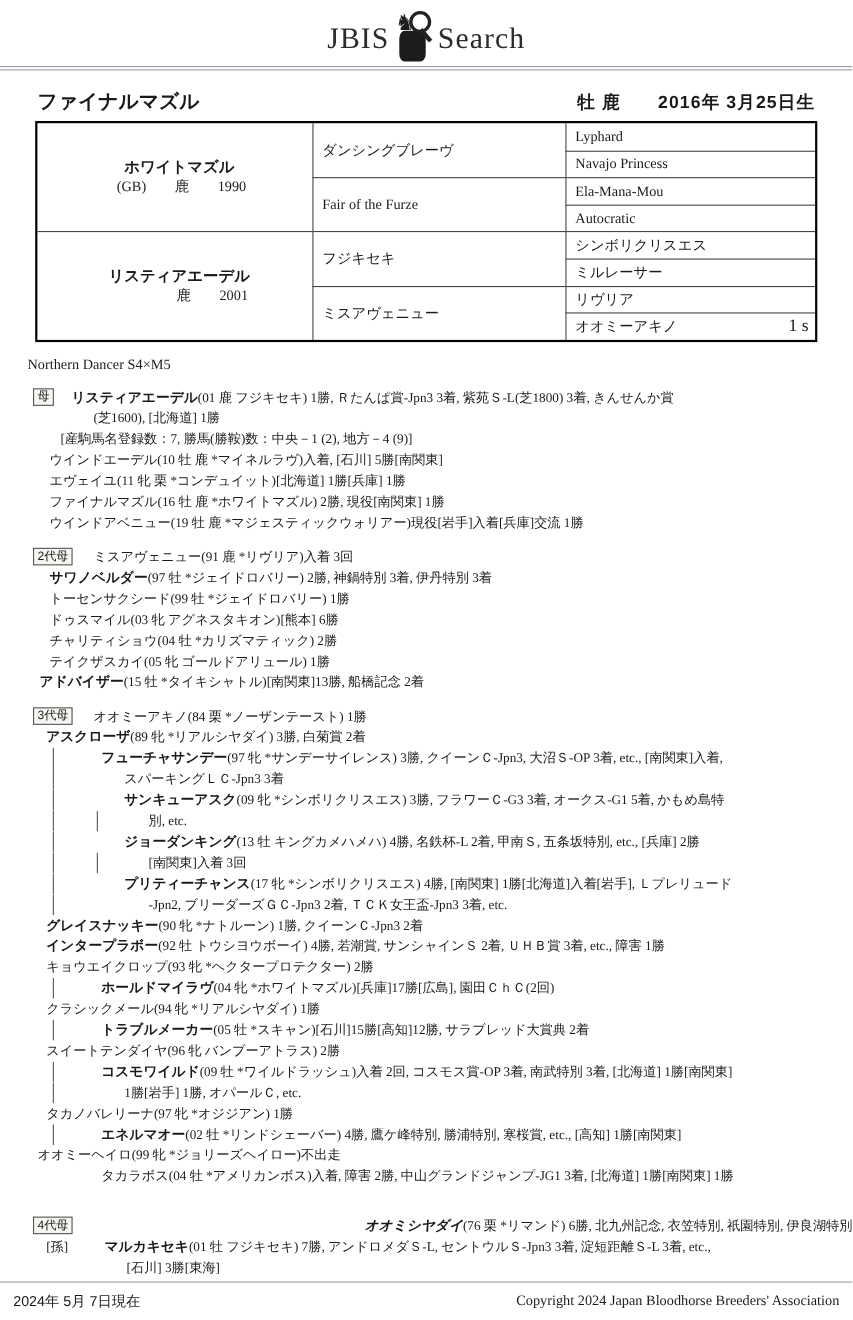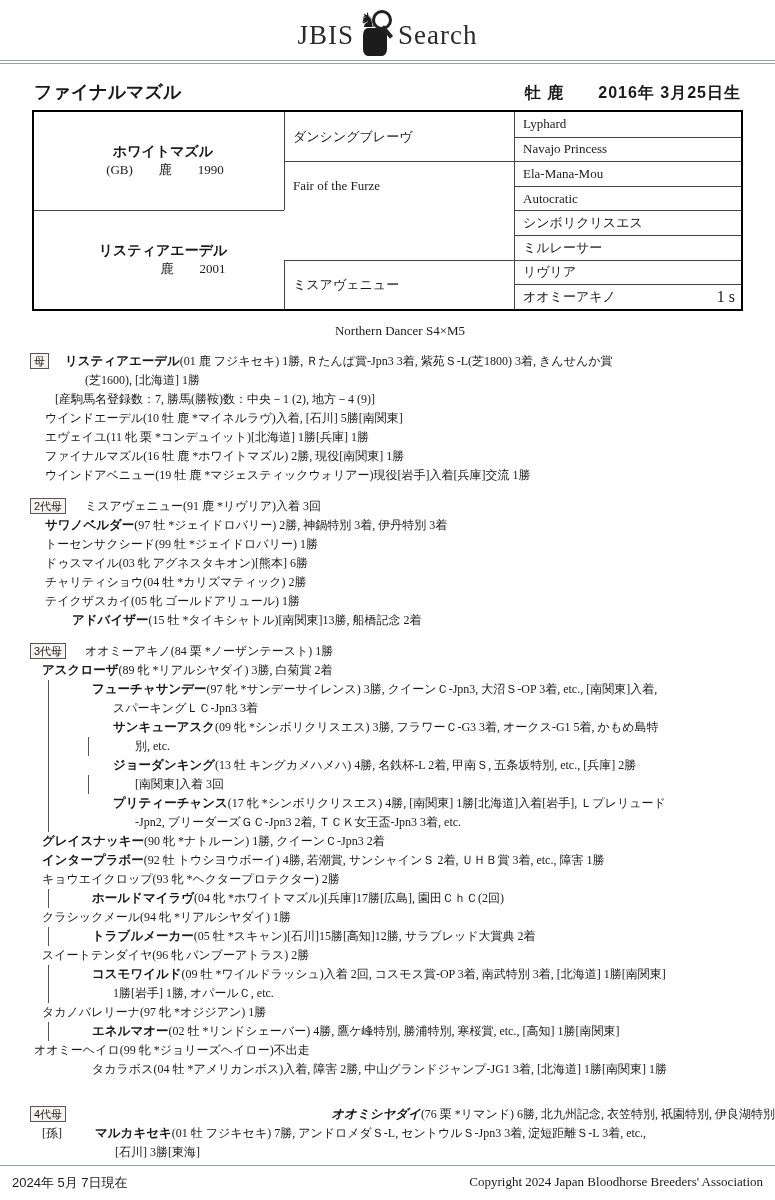"フジキセキ" div.g2-2 { html: none -> <div>フジキセキ</div> }
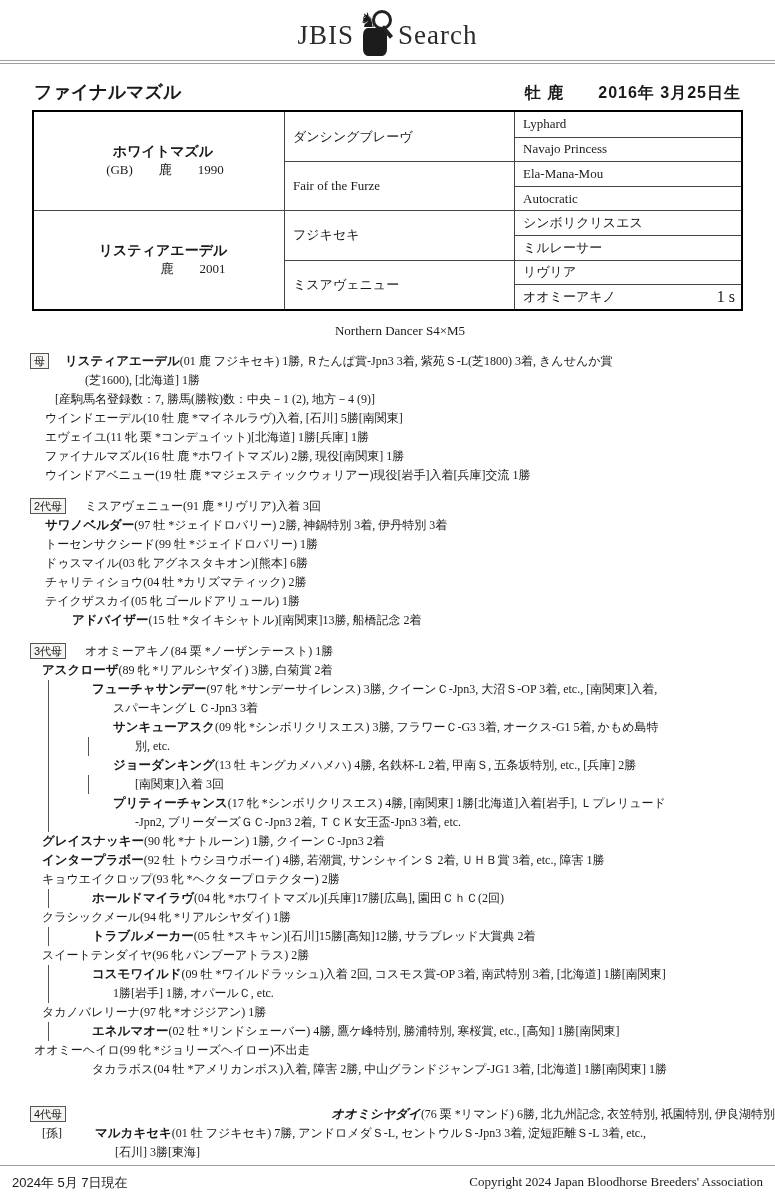"Northern Dancer S4×M5" .inbreeding { text-align: center -> none }
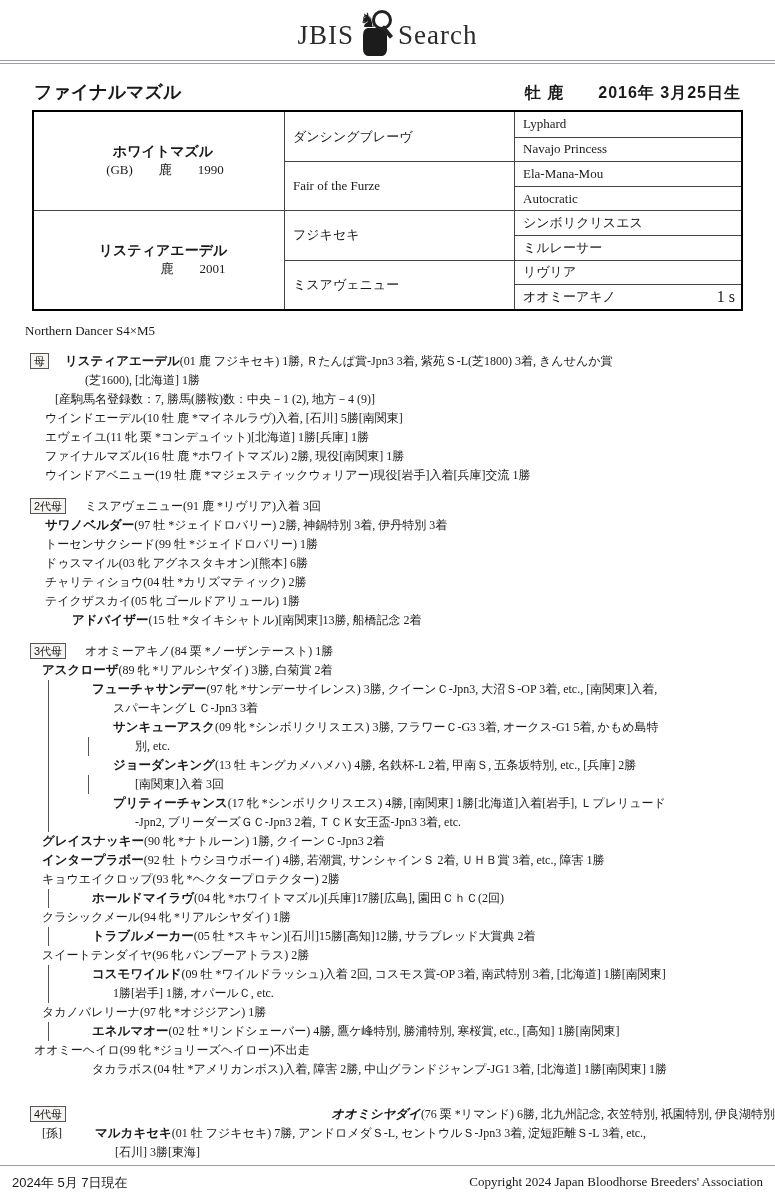"アドバイザー(15 牡 *タイキシャトル)[南関東]13勝, 船橋記念 2着" span.txt { padding-left: 72px -> 36px }
